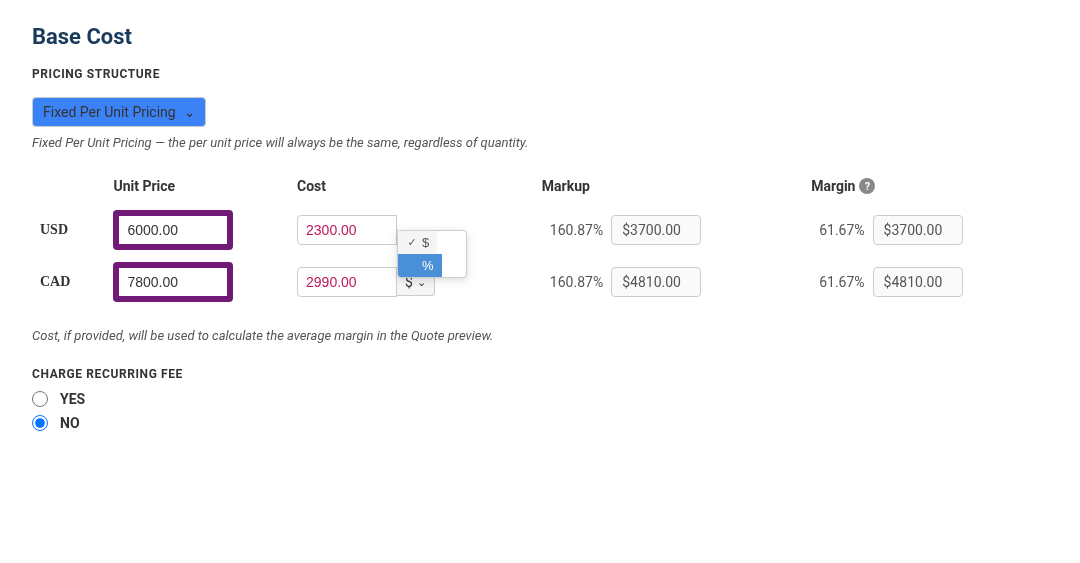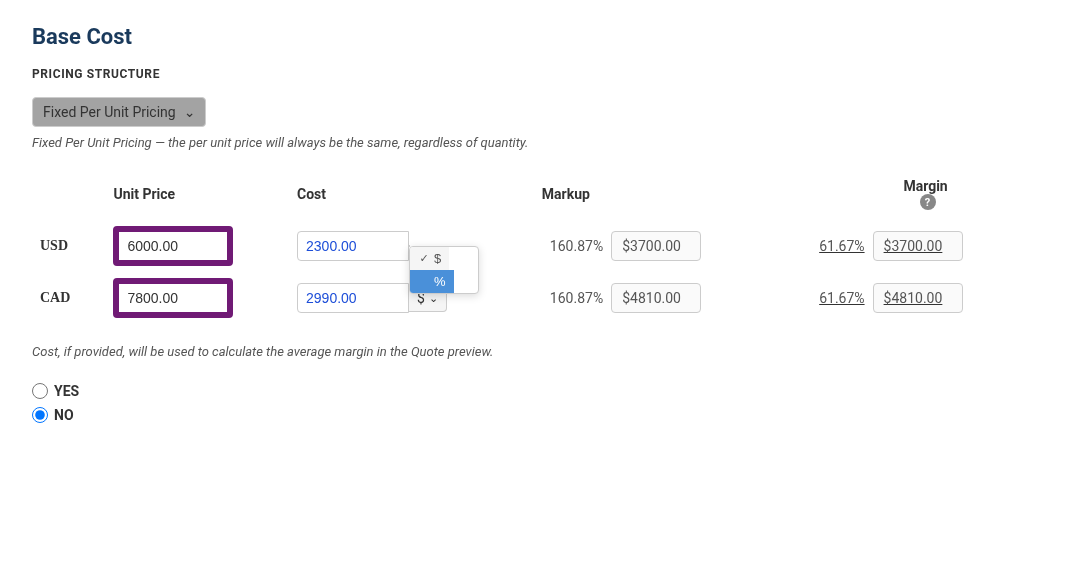"Fixed Per Unit Pricing" .select-wrapper { background: #a3a3a3 -> #3b82f6 }
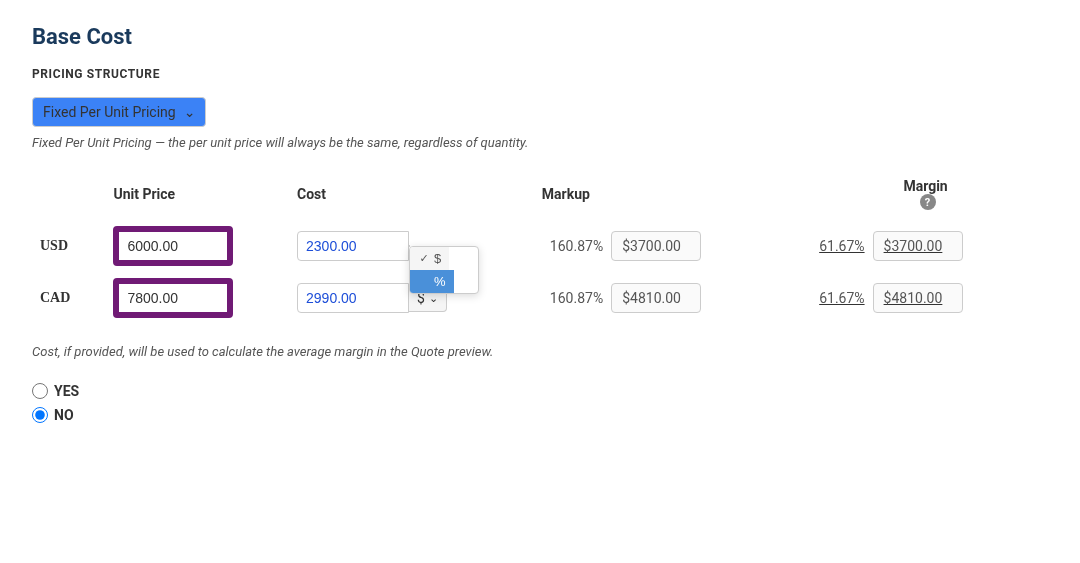"Margin" .th-margin { flex-direction: column -> none }
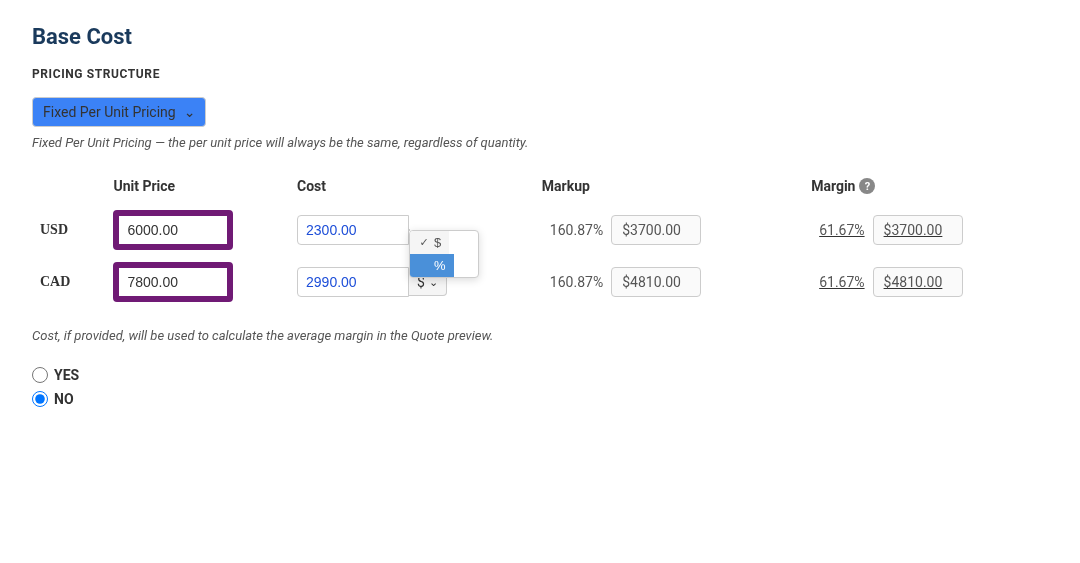"2300.00" .cost-input { color: #1d4ed8 -> #be185d; width: 112px -> 100px }
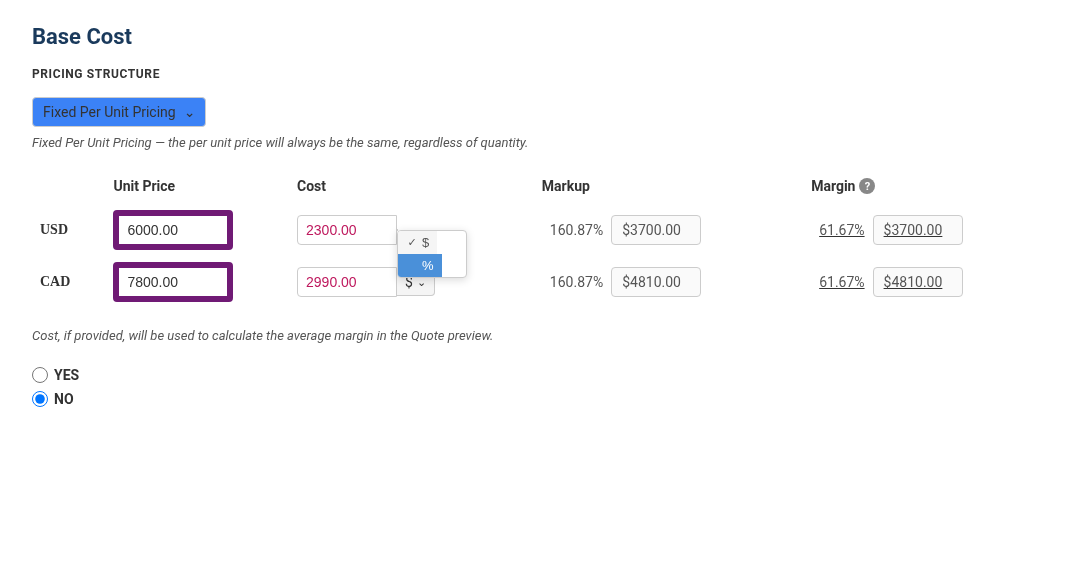"61.67%" .margin-group { text-decoration: underline -> none }
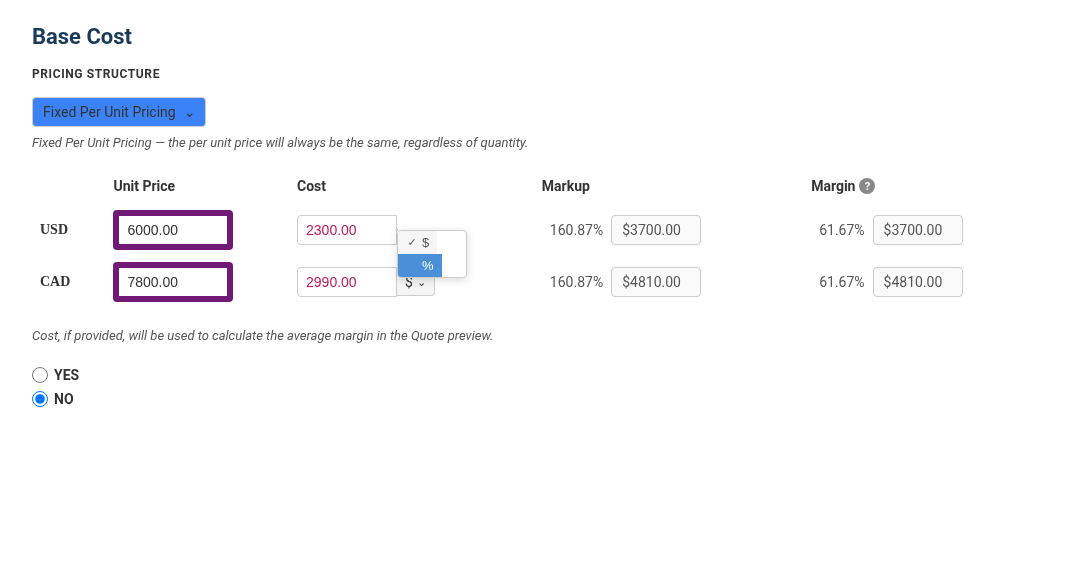"CHARGE RECURRING FEE" div.recurring-label { html: none -> <div>CHARGE RECURRING FEE</div> }
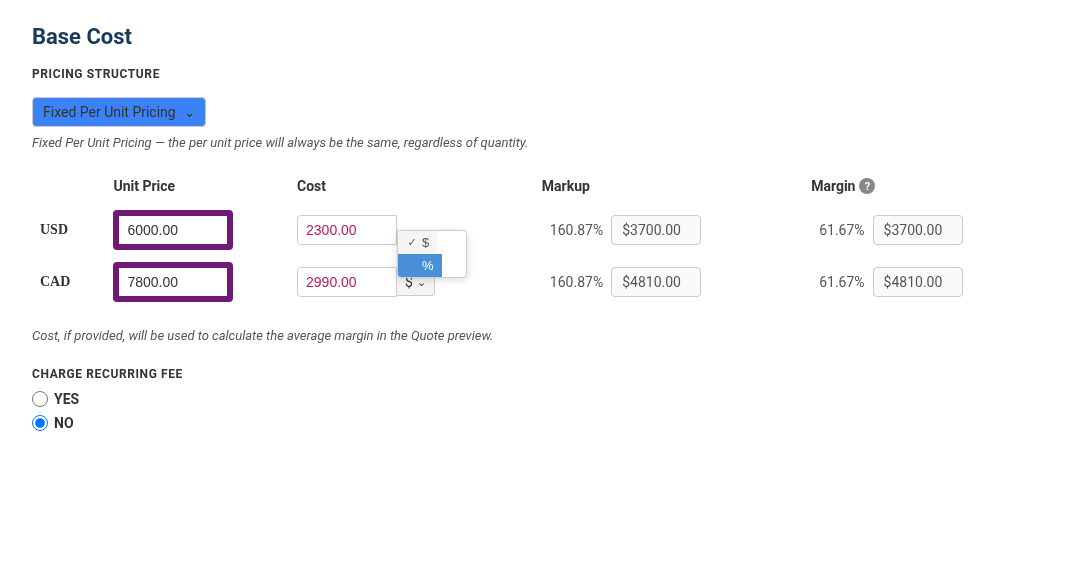"YES" .radio-item { gap: 6px -> 12px }
